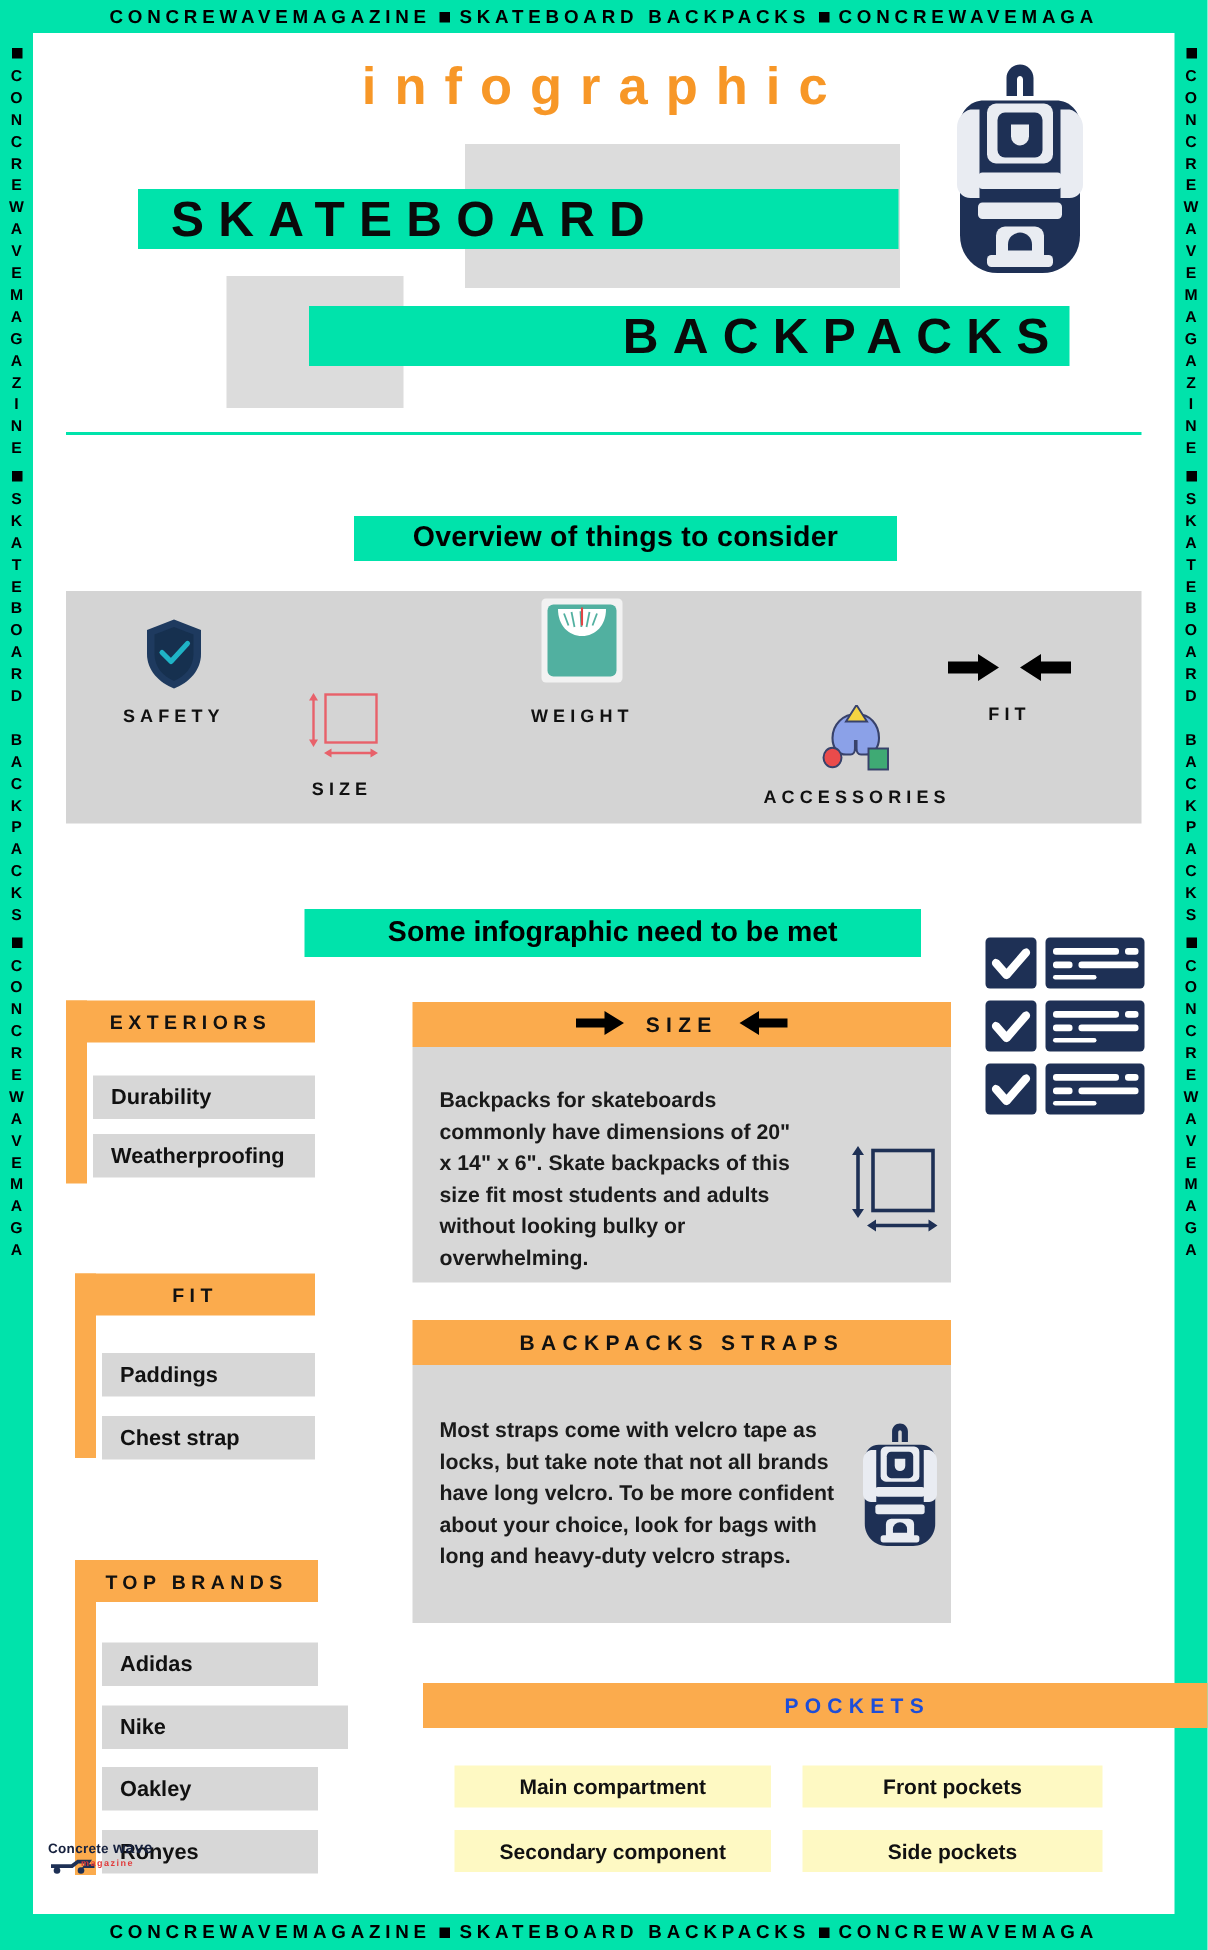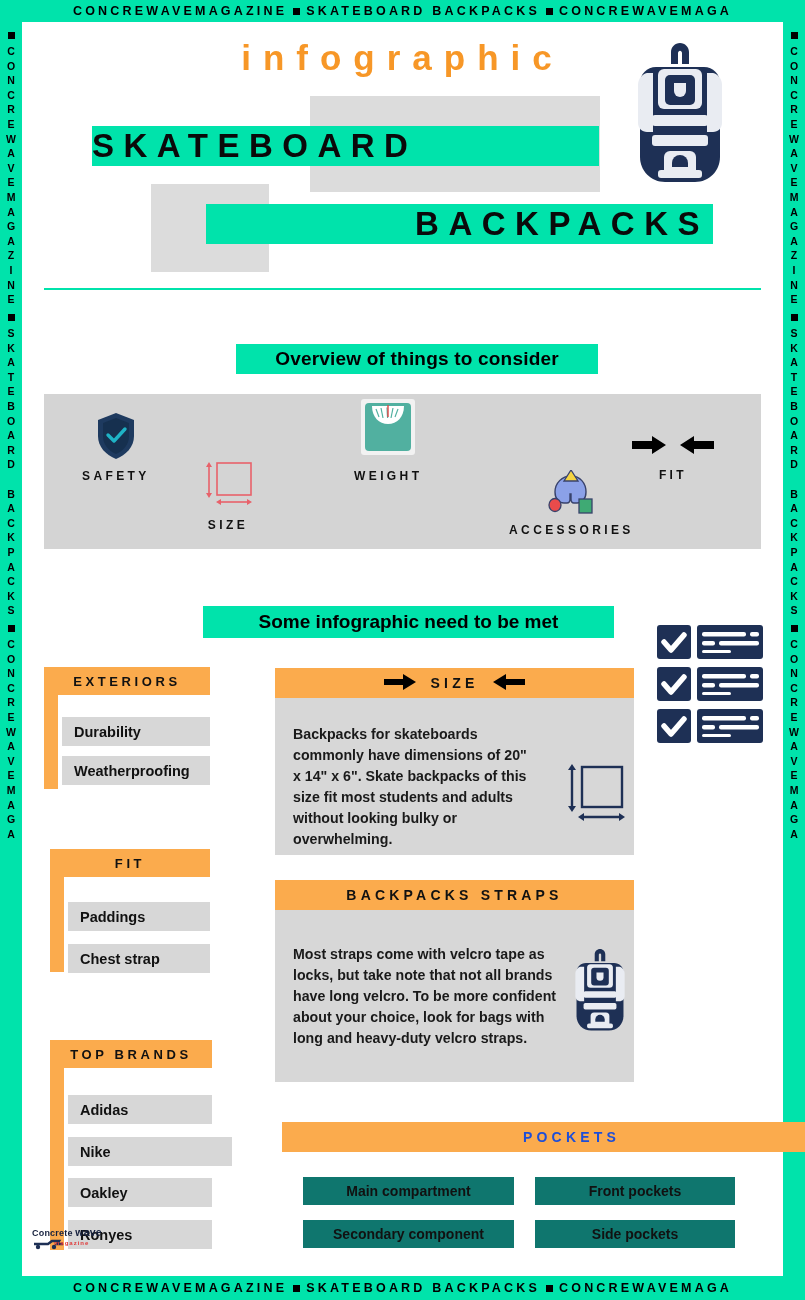"SKATEBOARD" .mint1 span { padding-left: none -> 22px }
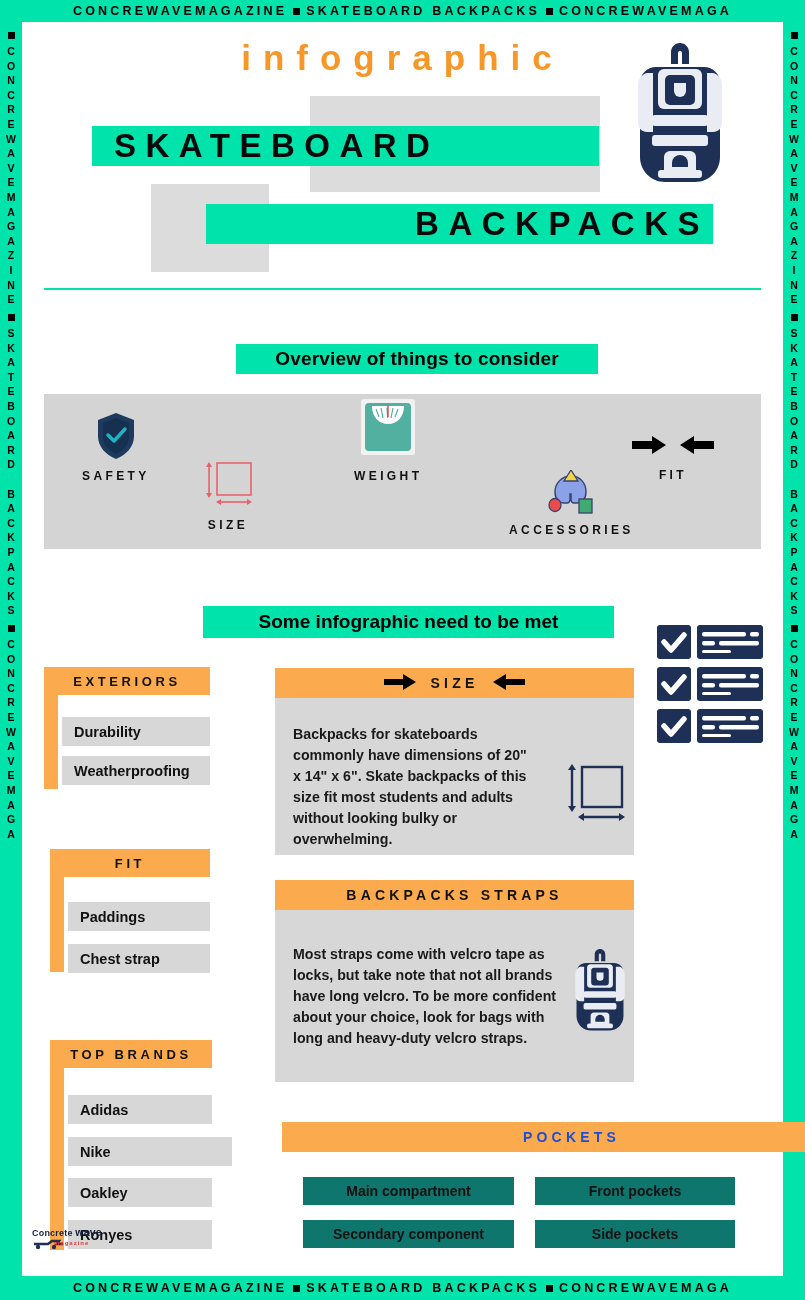"Main compartment" .pk-cell { background: #0f766e -> #fef9c3 }
